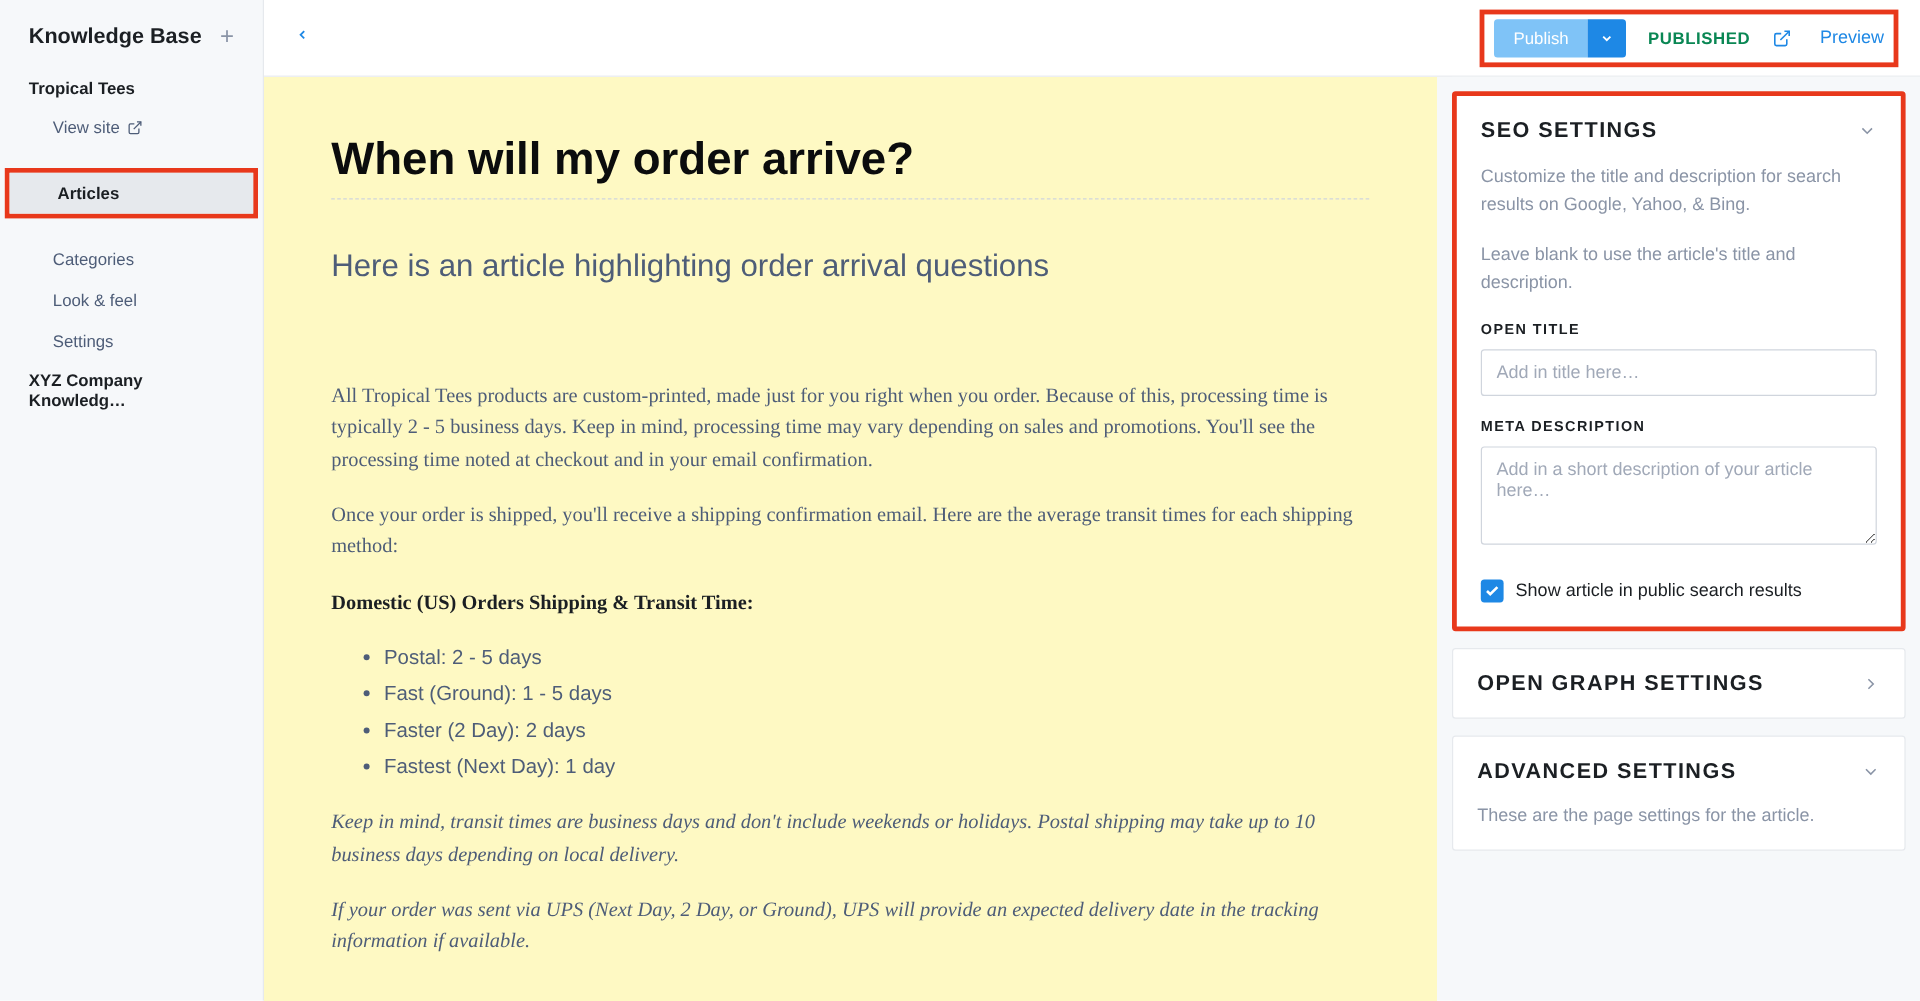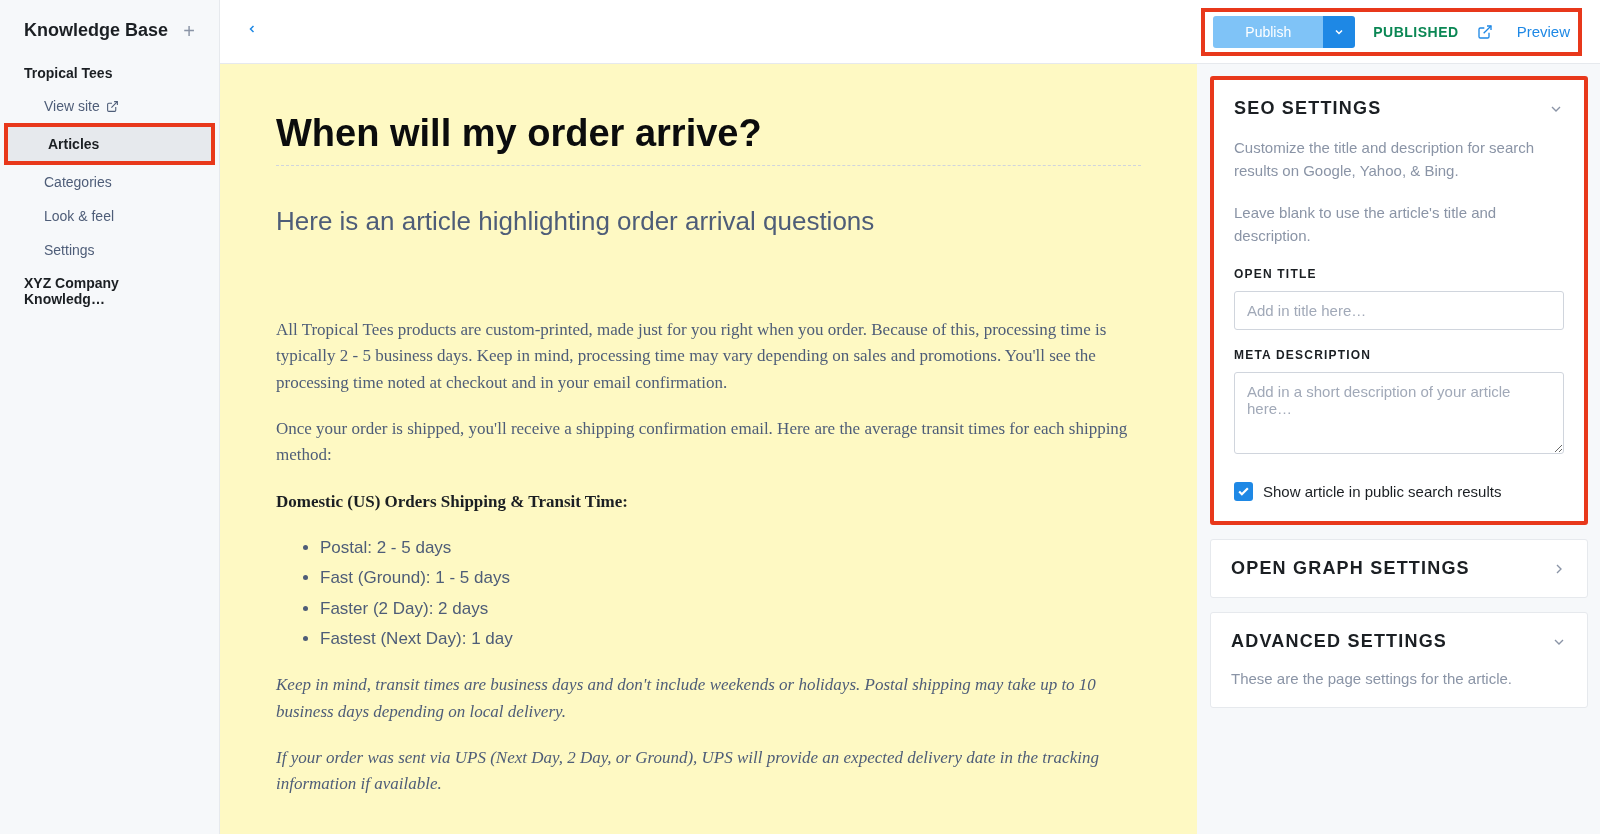"Publish" .publish-btn { padding: 8px 32px -> 8px 16px }
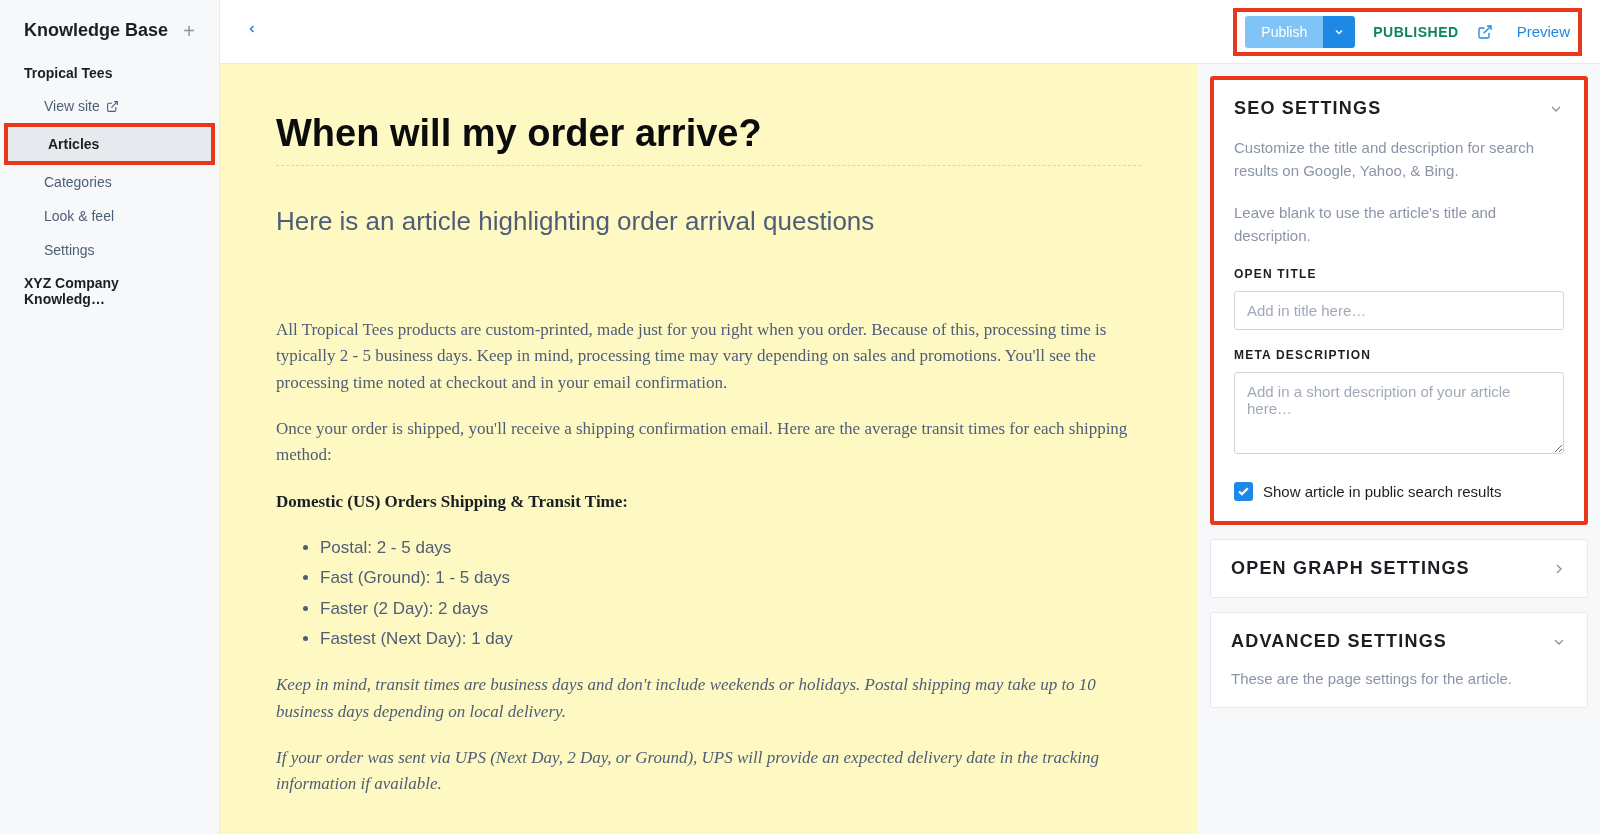"Articles" .highlight-nav { margin: 0 4px -> 17px 4px }
